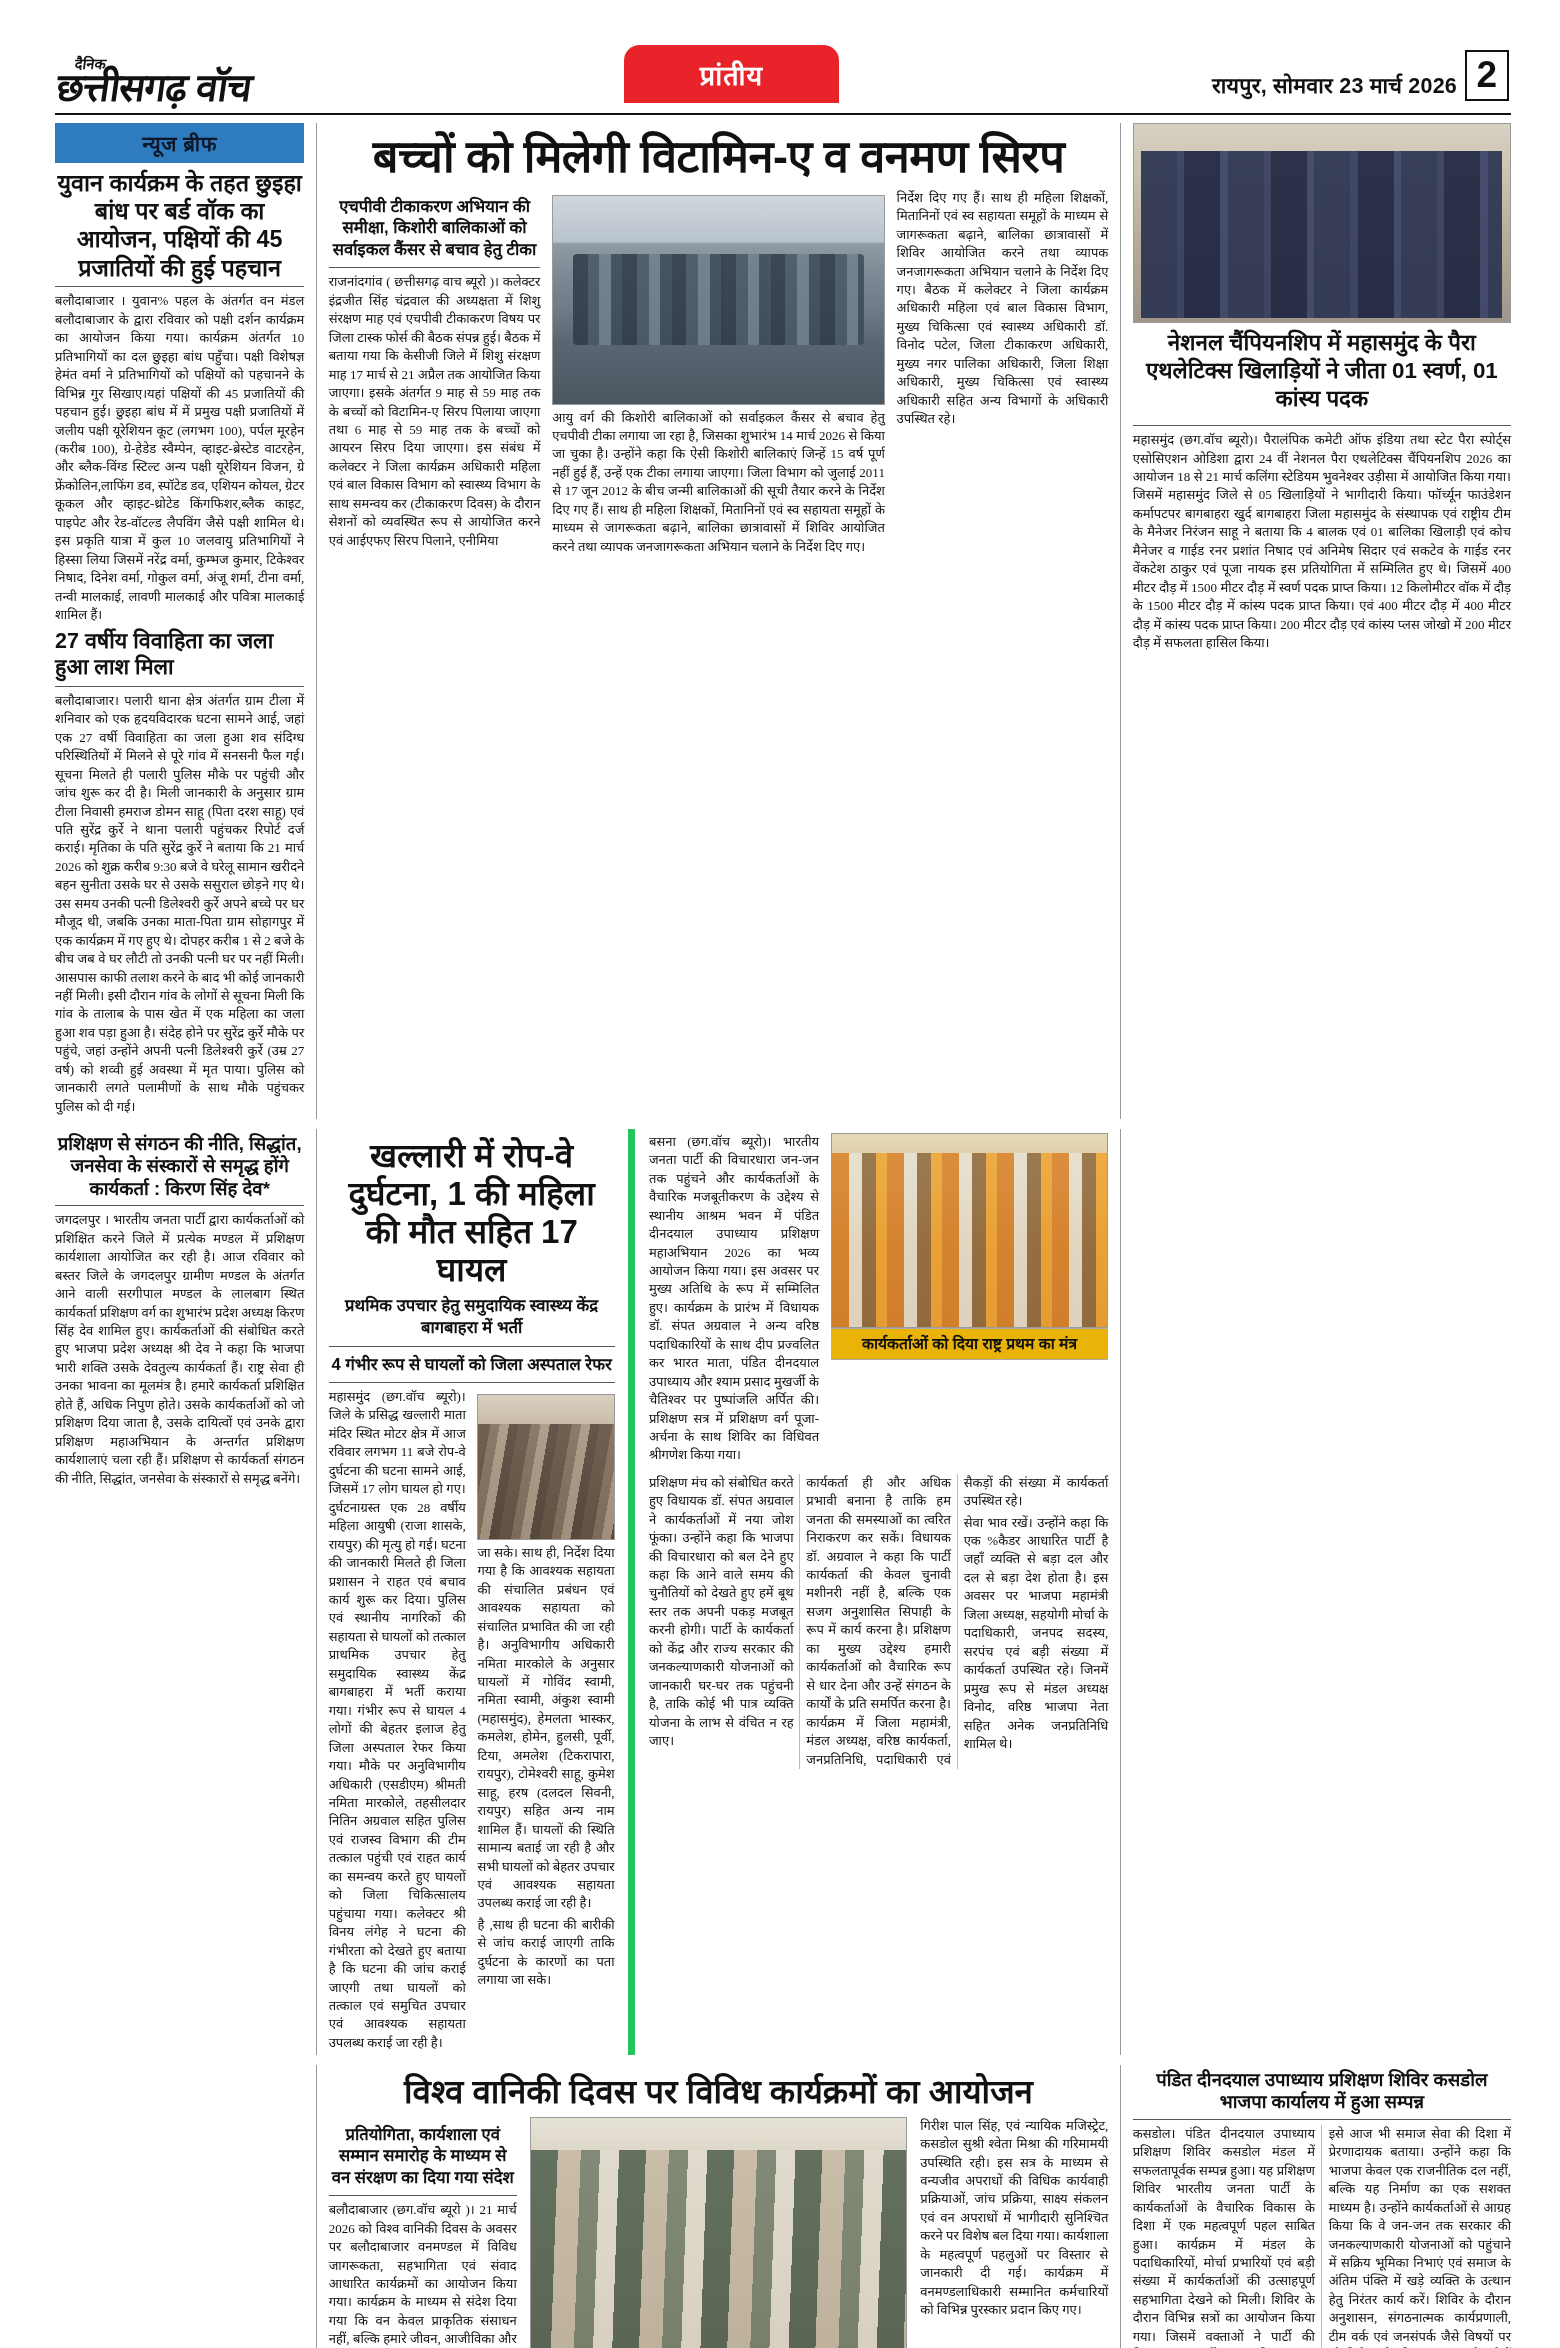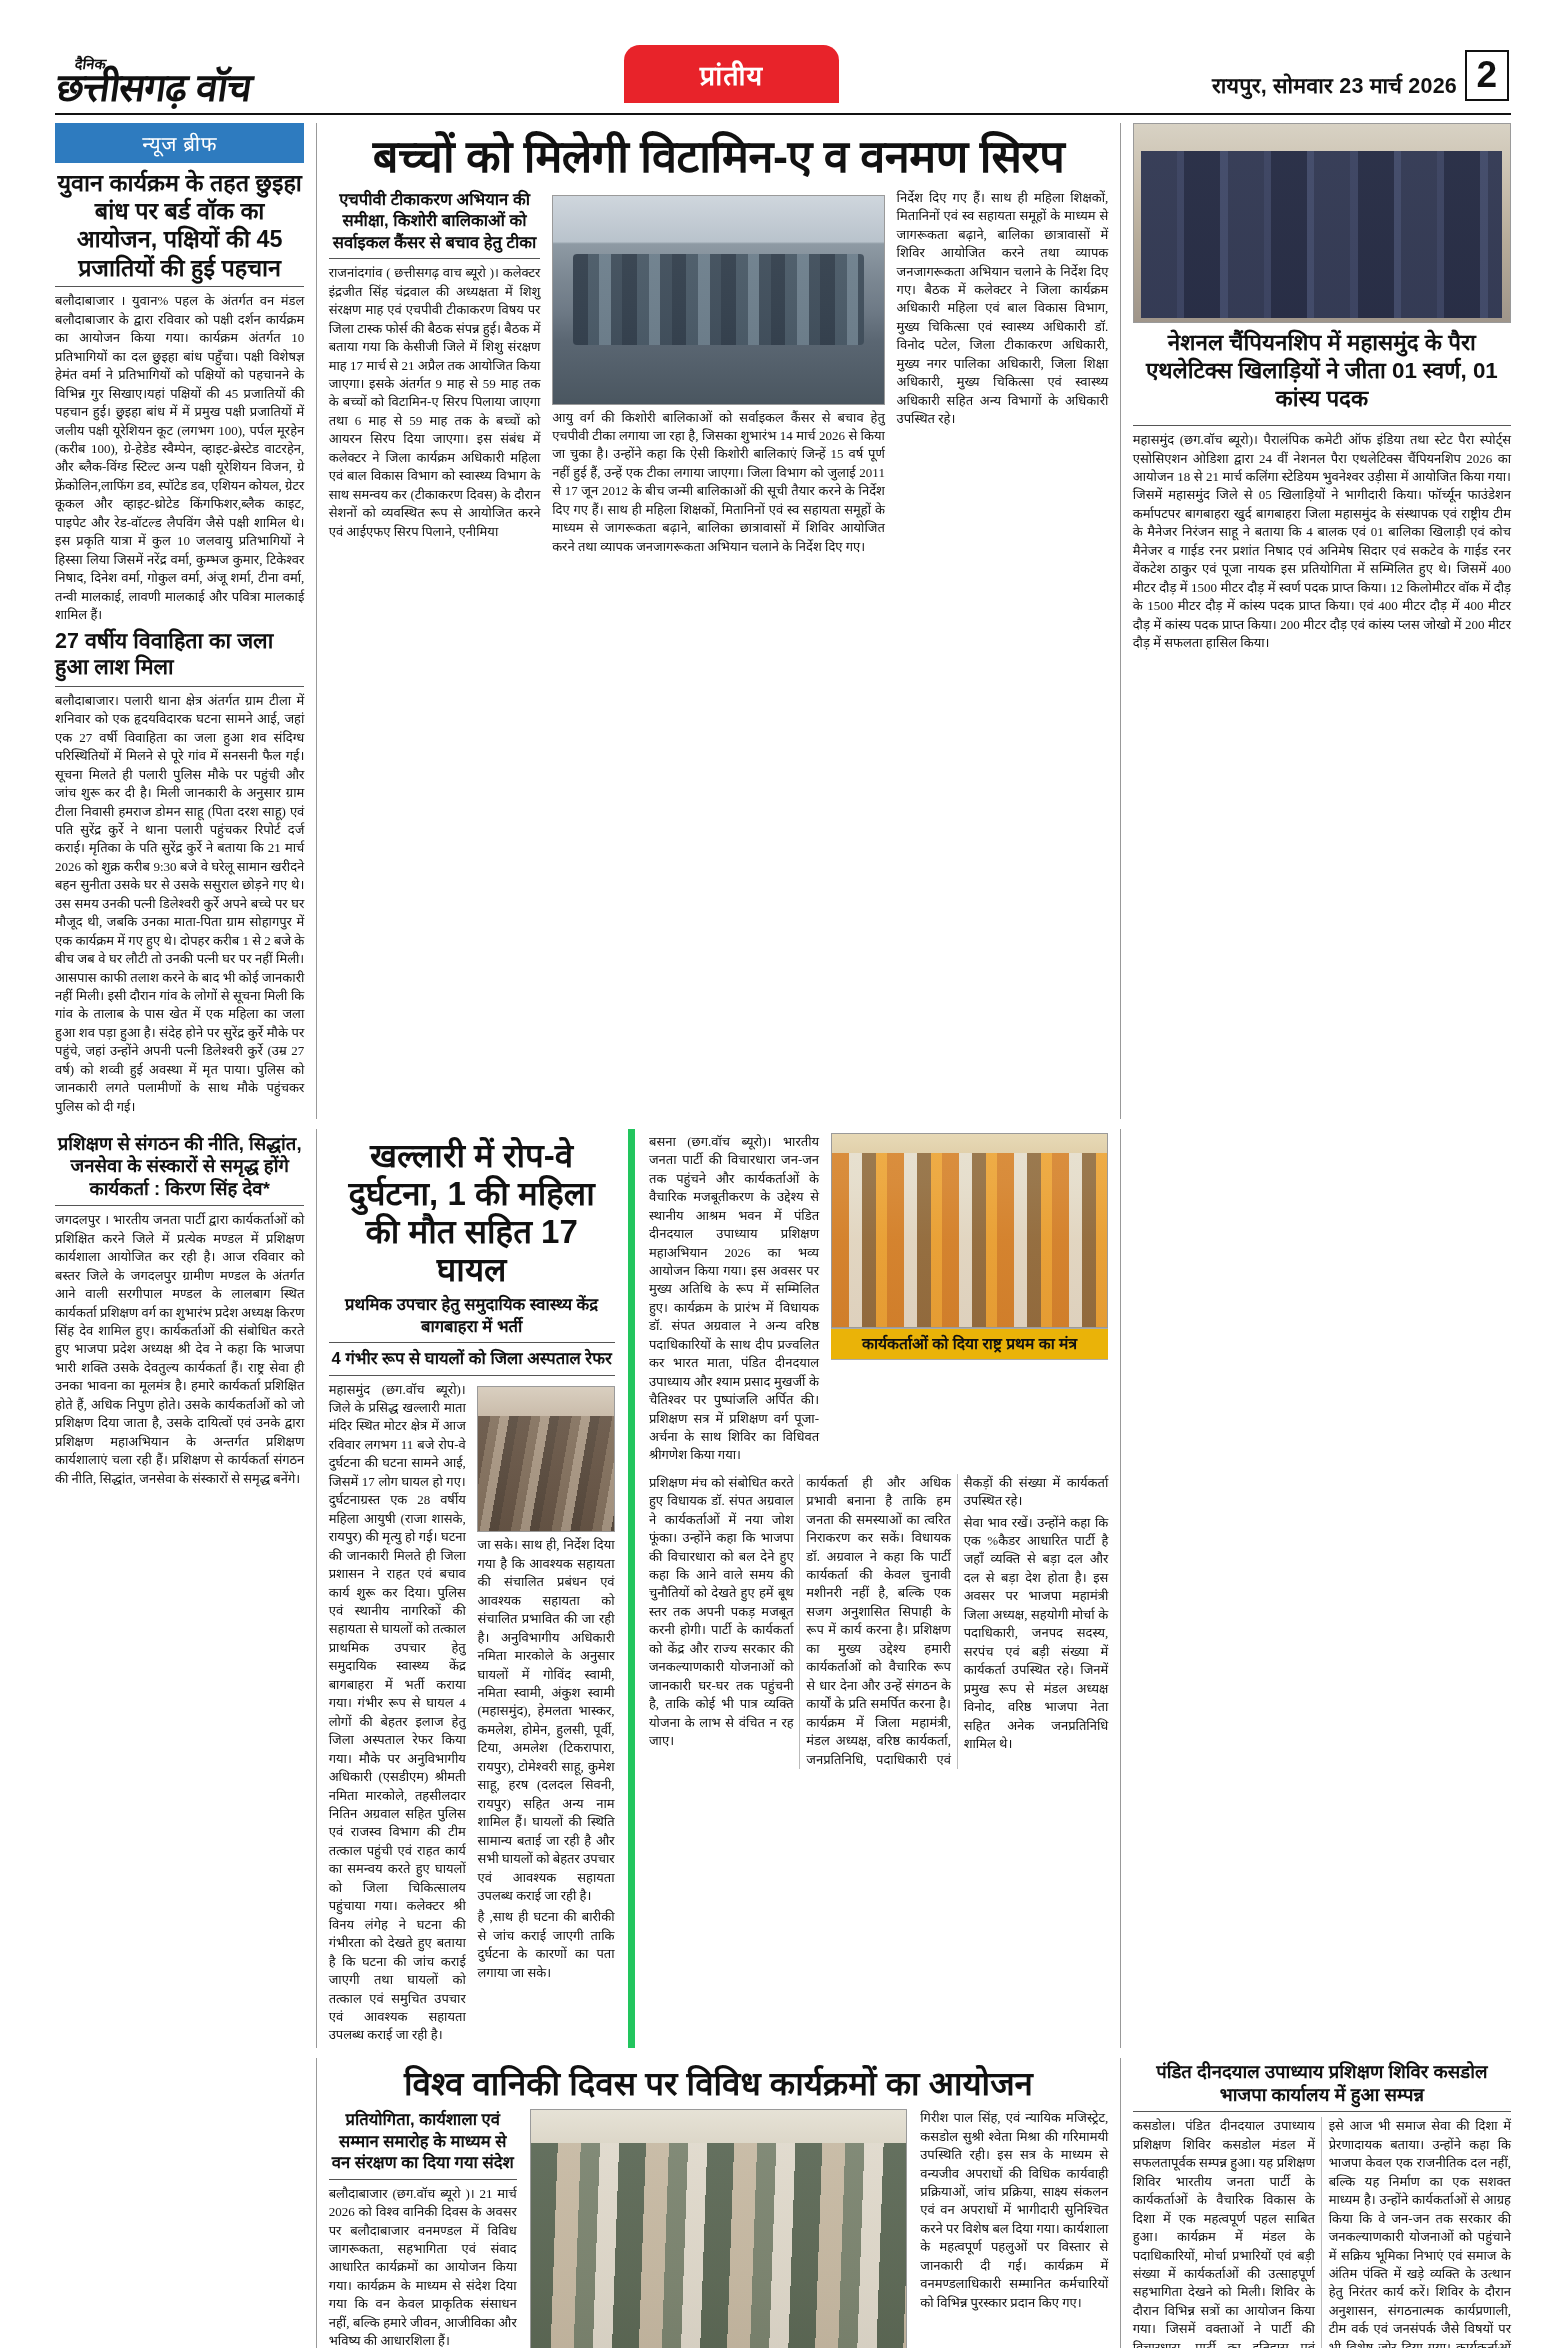"न्यूज ब्रीफ" .brief-head { color: #ffffff -> #0f172a; font-weight: normal -> bold }
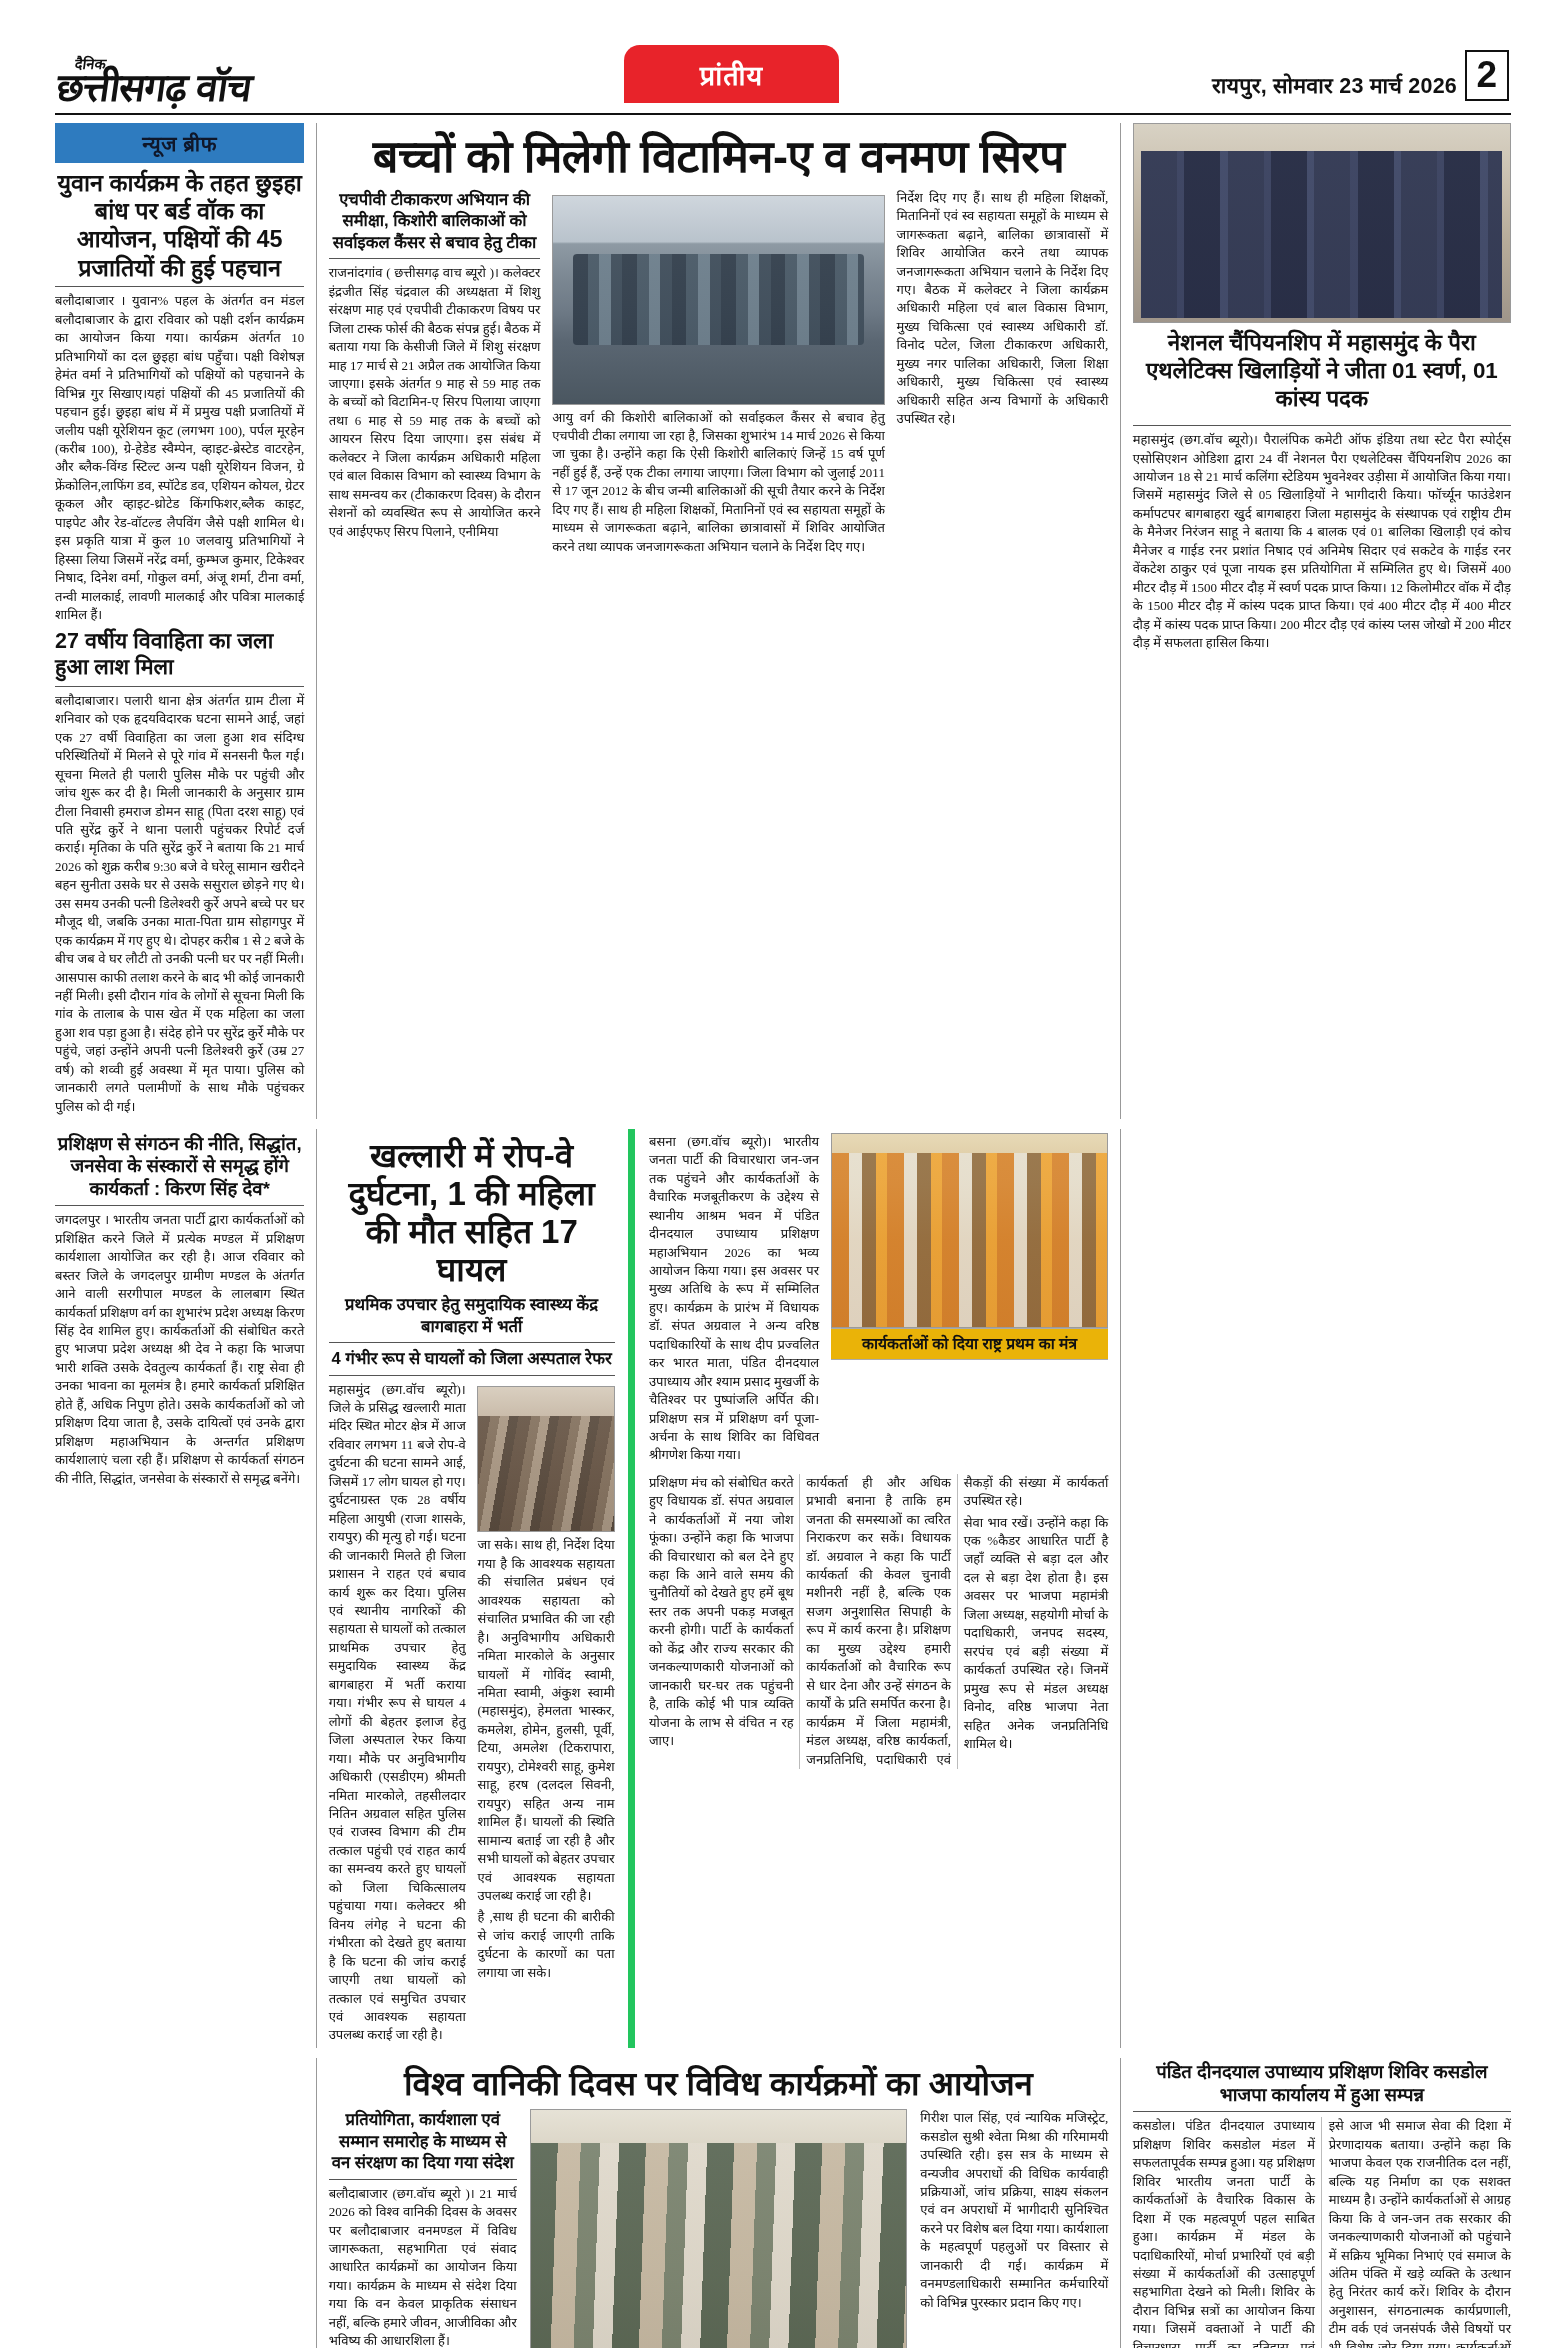"एचपीवी टीकाकरण अभियान की समीक्षा," .subhead { margin: 0 0 -> 7px 0 }
